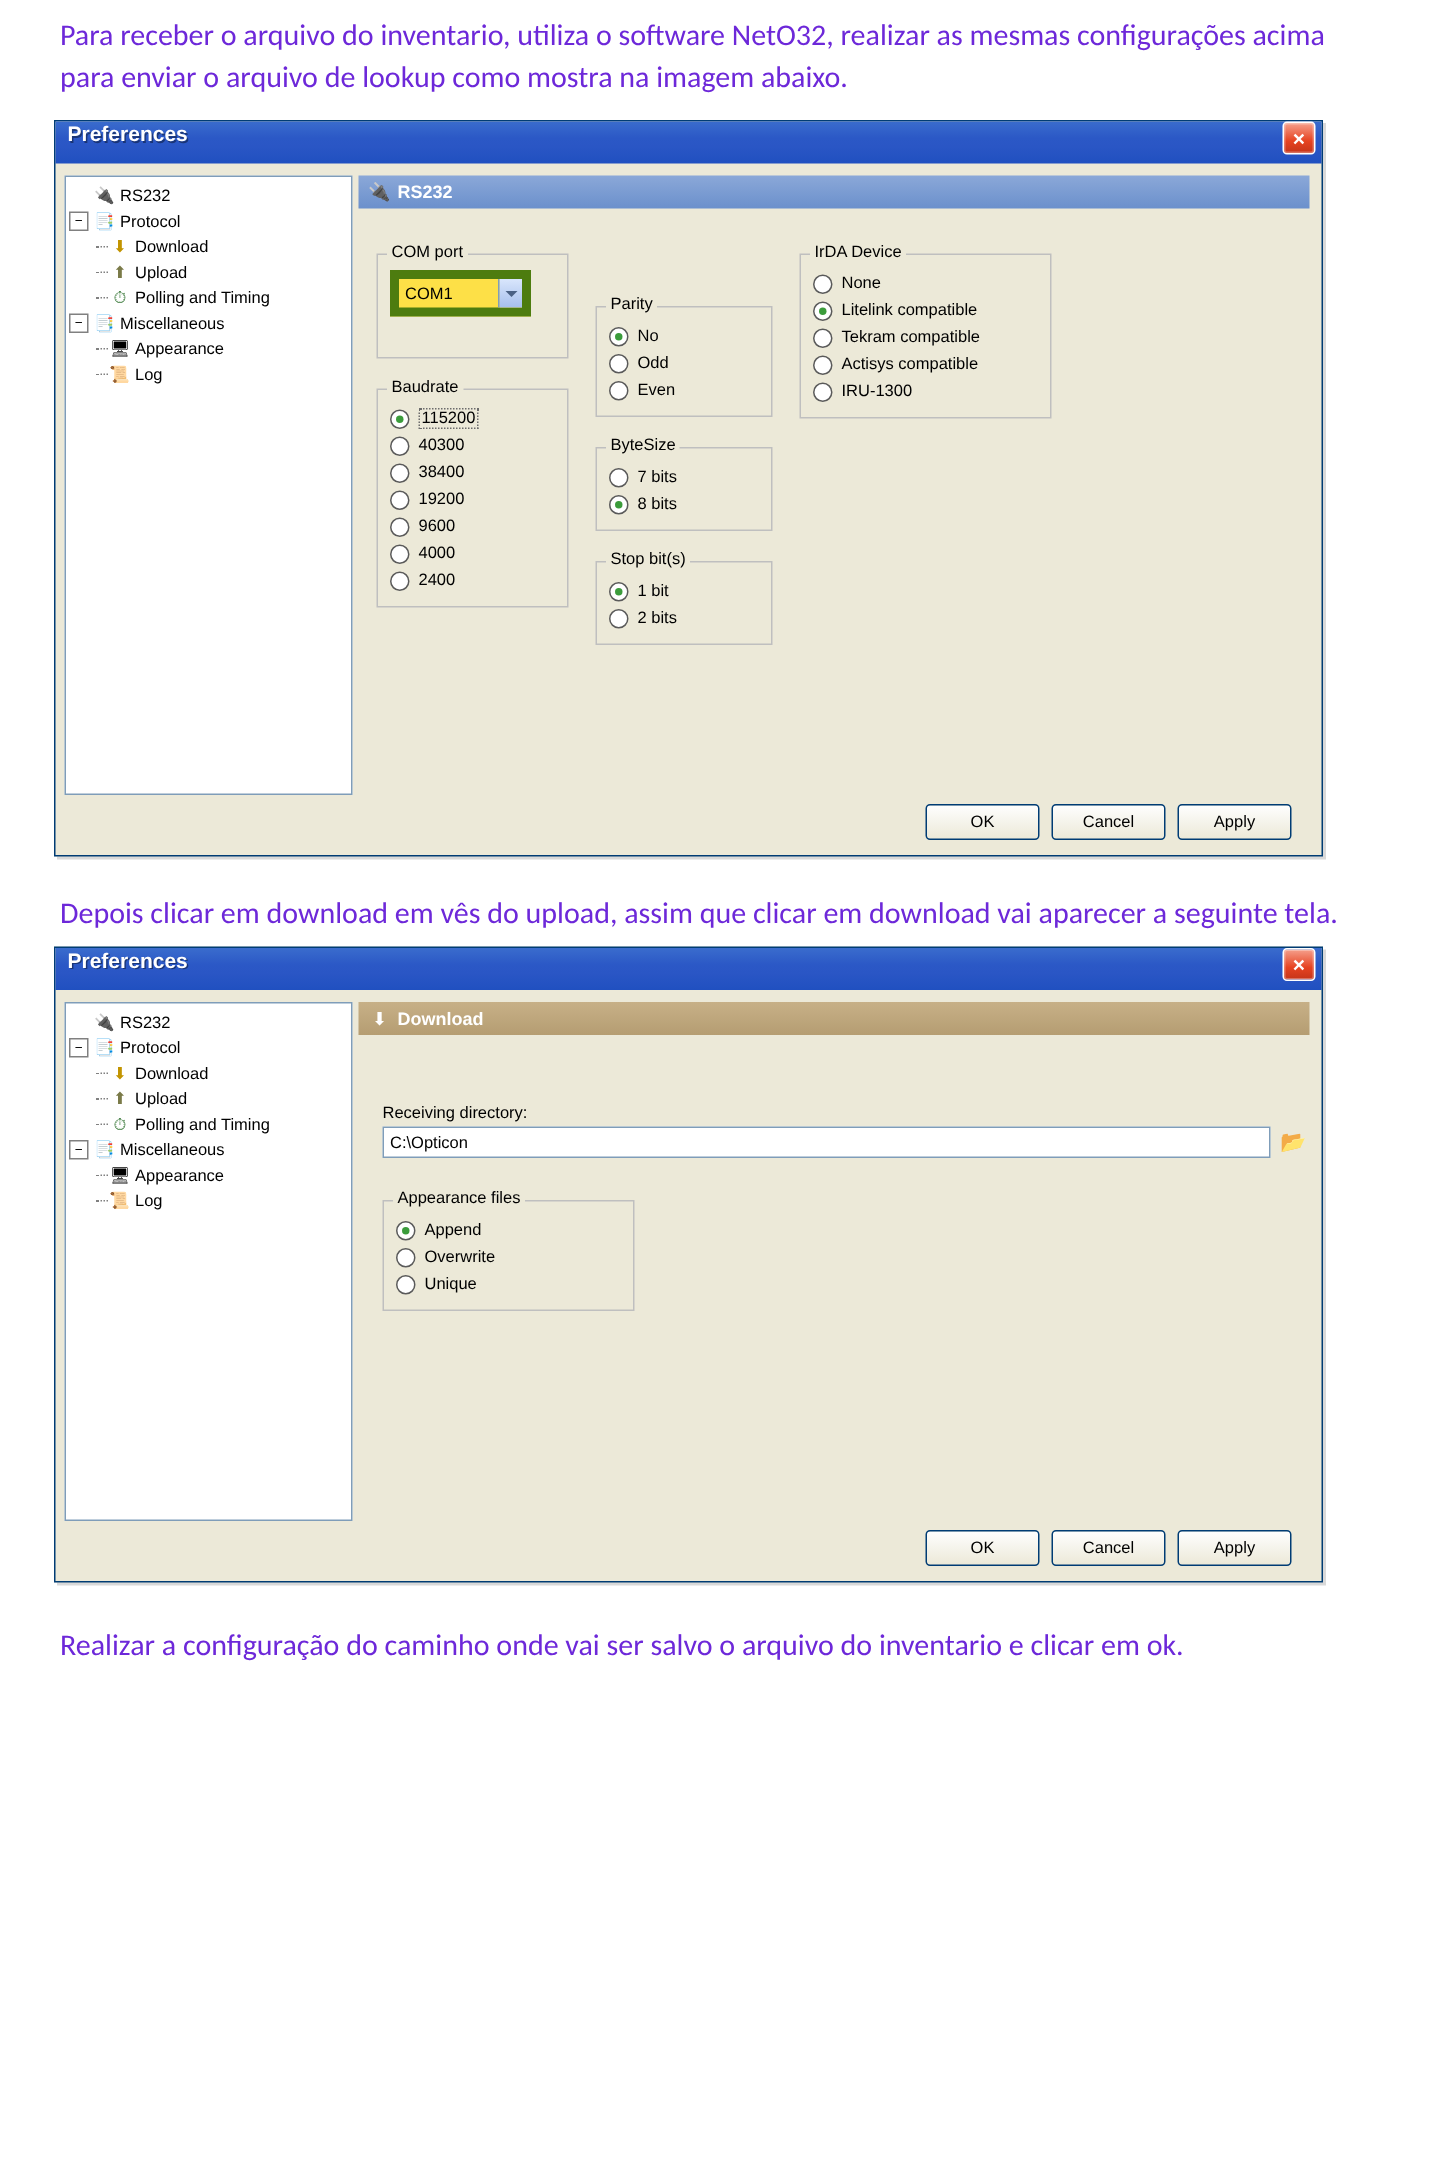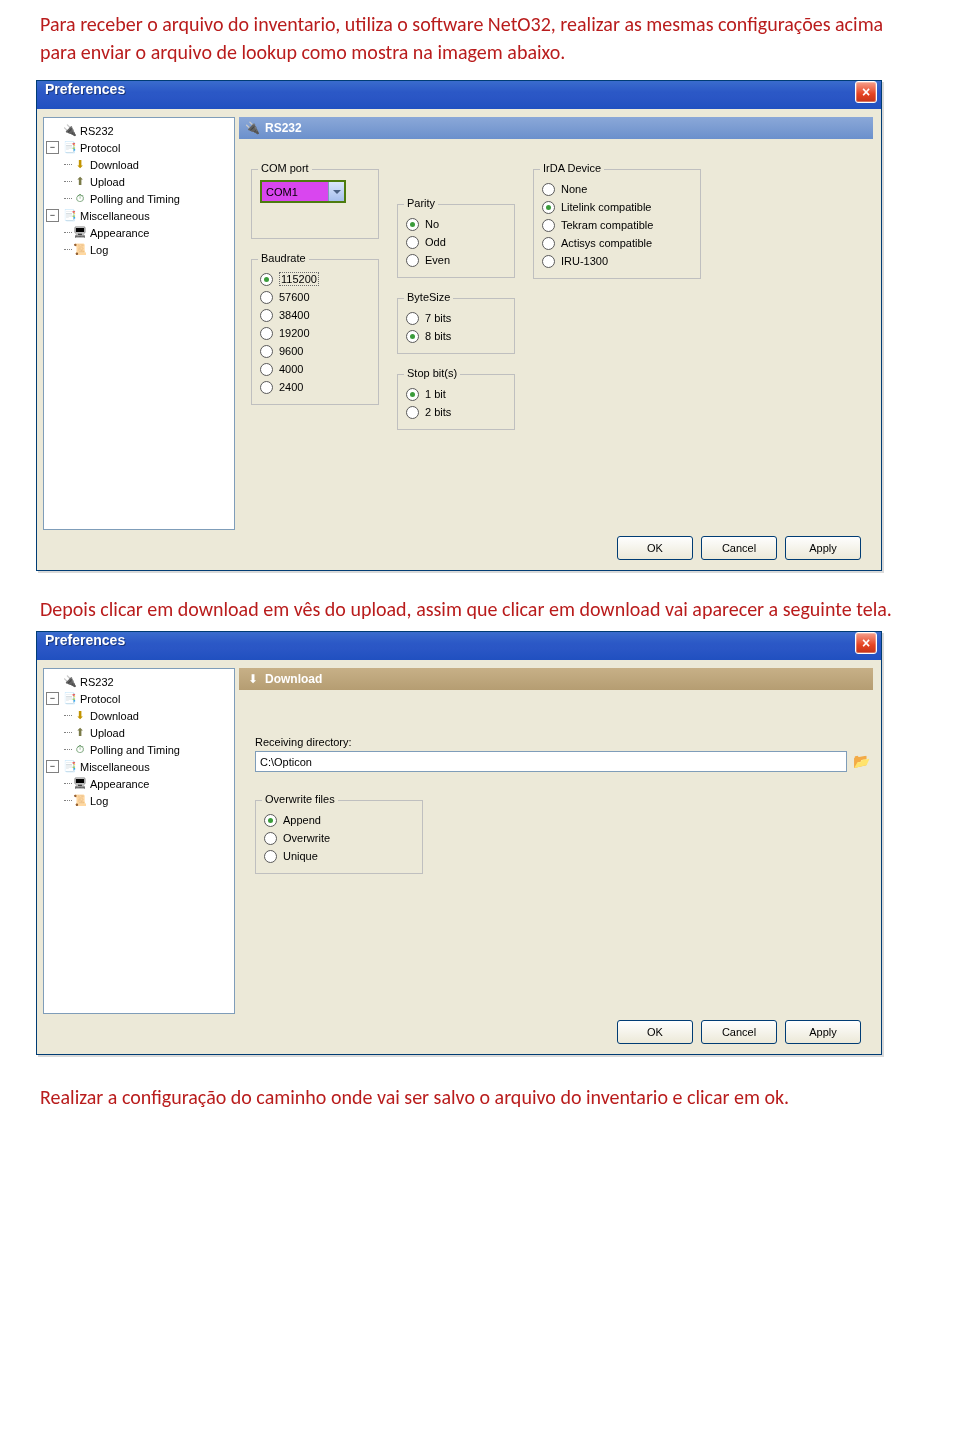"Para receber o arquivo do" .doc-text { color: #b91c1c -> #6d28d9 }
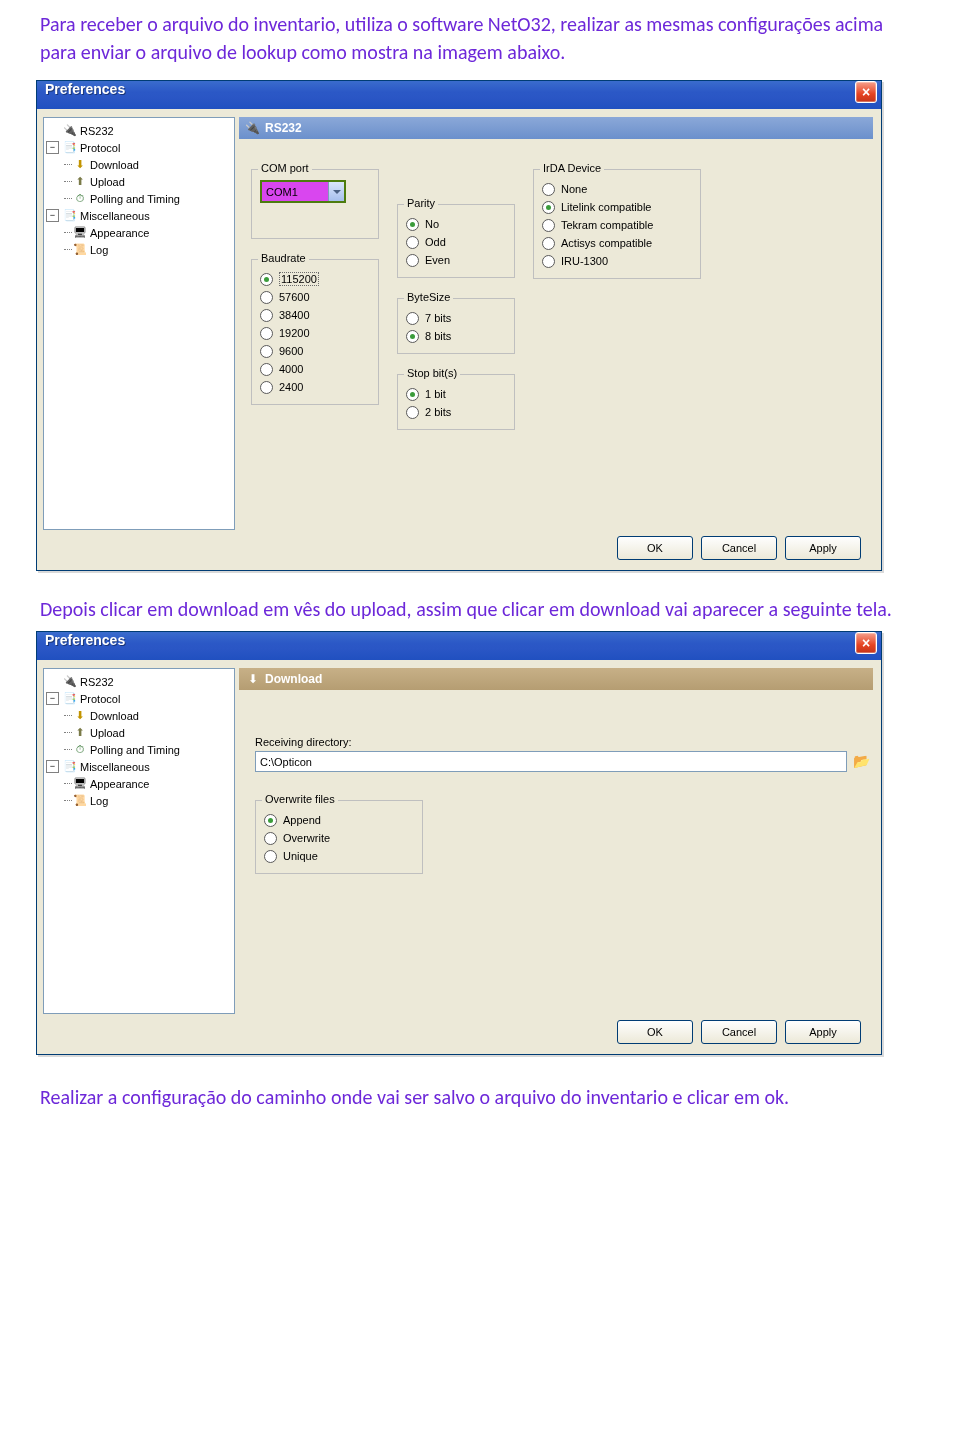"COM1" .combo { background: #d946ef -> #fde047; border: 2px solid #4d7c0f -> 6px solid #4d7c0f }
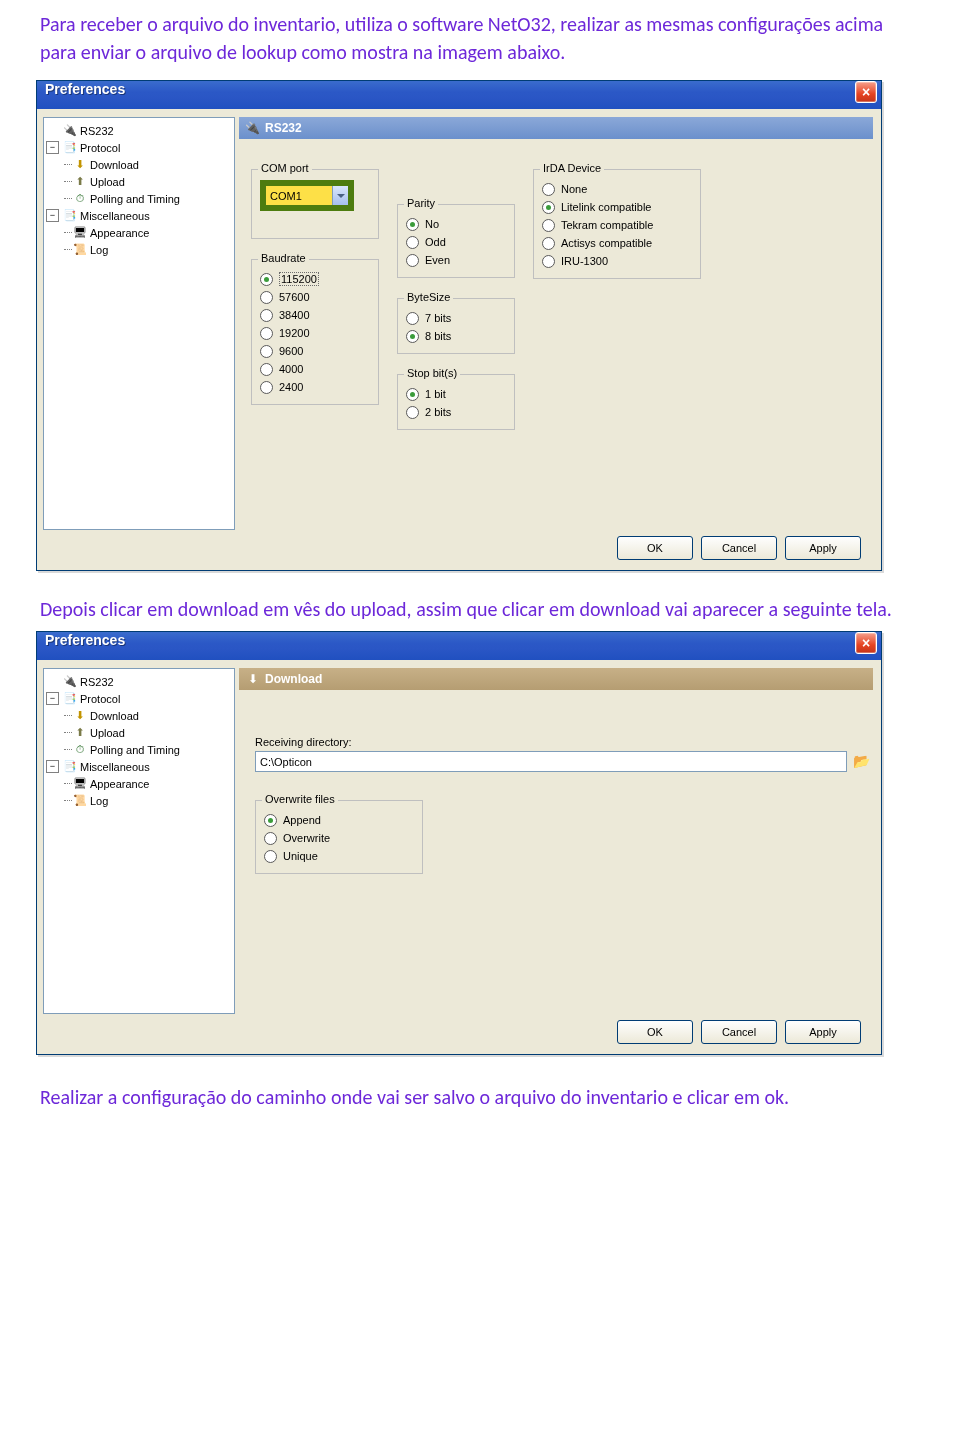"57600" span { text: 57600 -> 40300 }
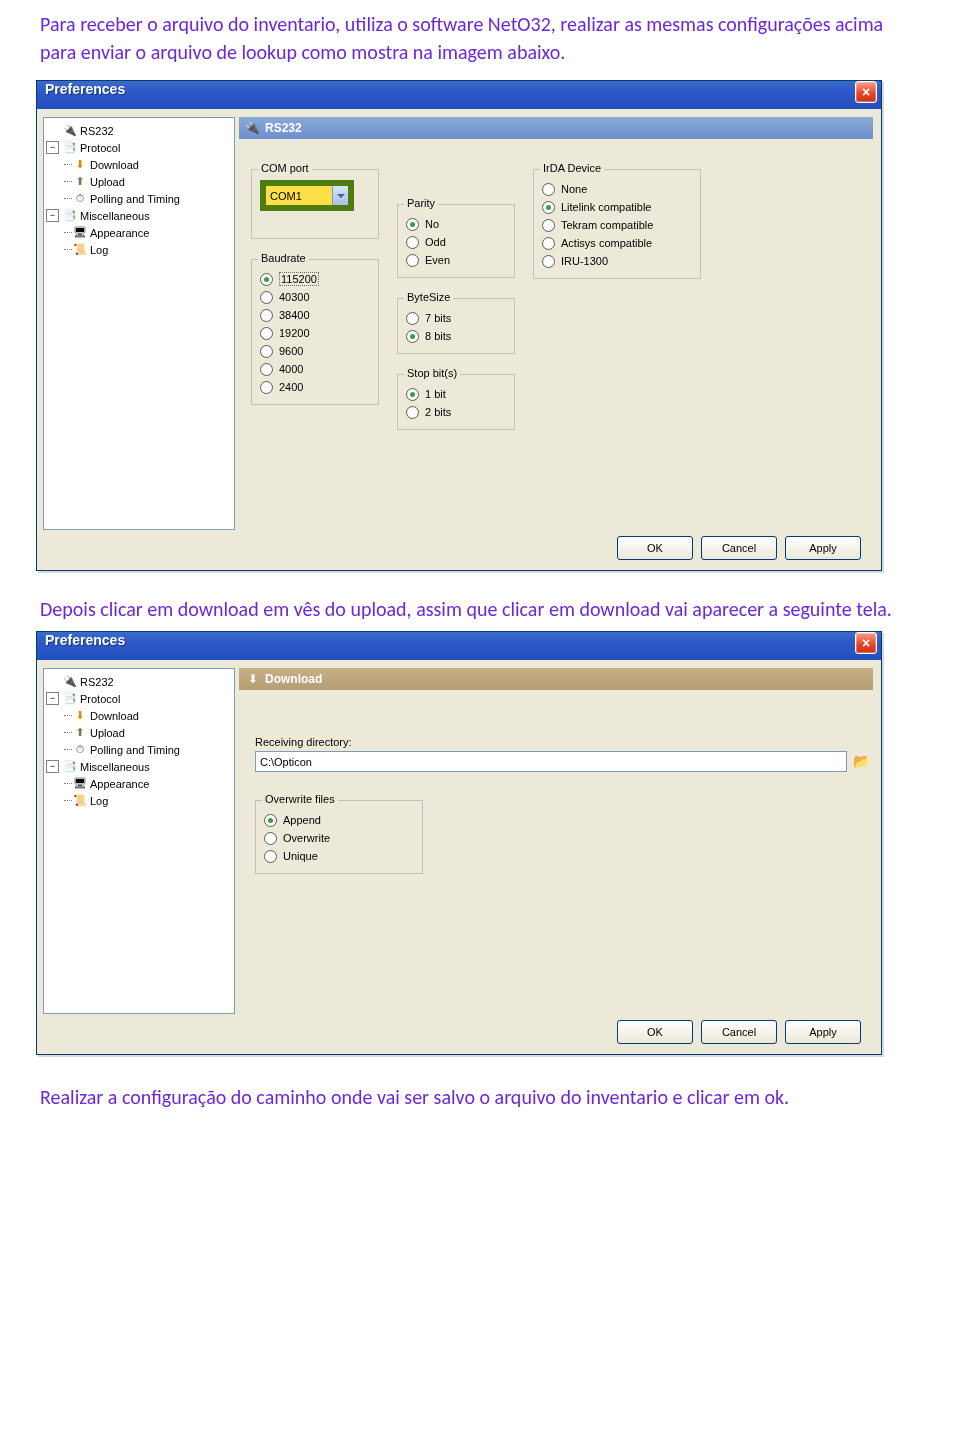"Overwrite files" div.group-legend { text: Overwrite -> Appearance }
